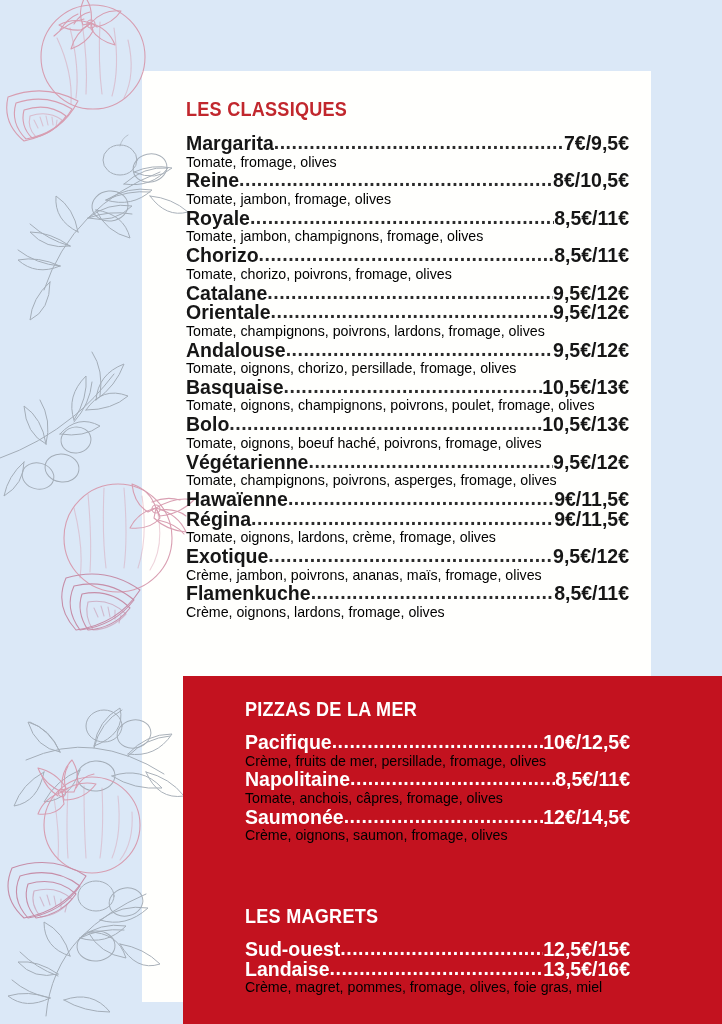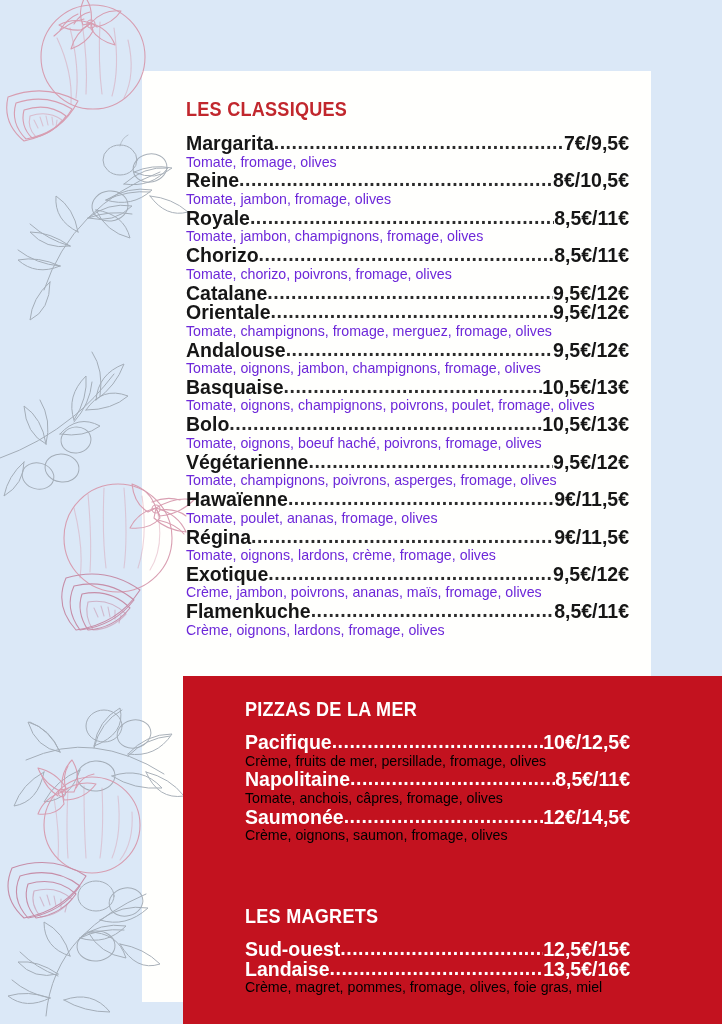"Tomate, fromage, olives" .classics .item-desc { color: #6d28d9 -> #000000 }
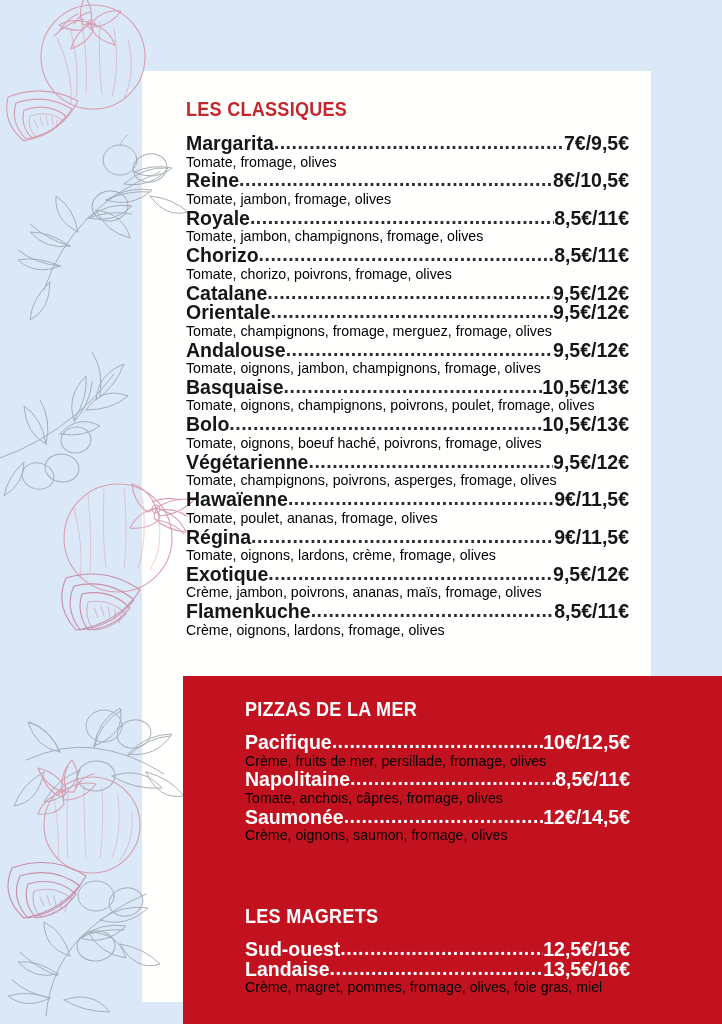"Tomate, champignons, fromage, merguez," div.item-desc { text: fromage, merguez -> poivrons, lardons }
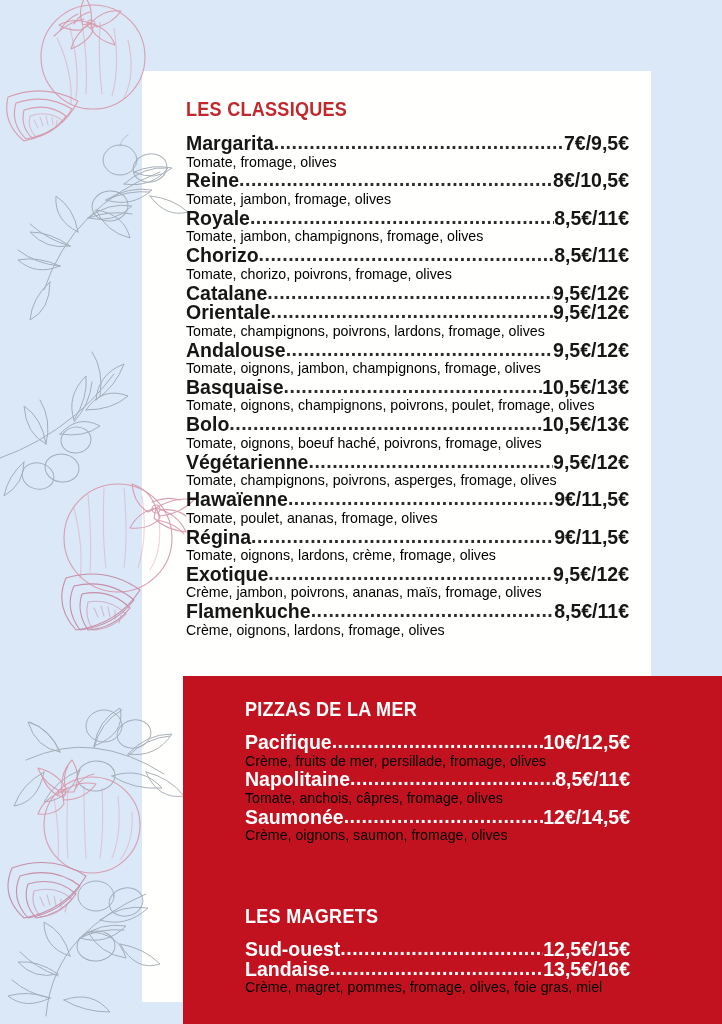"Tomate, oignons, jambon, champignons," div.item-desc { text: jambon, champignons -> chorizo, persillade }
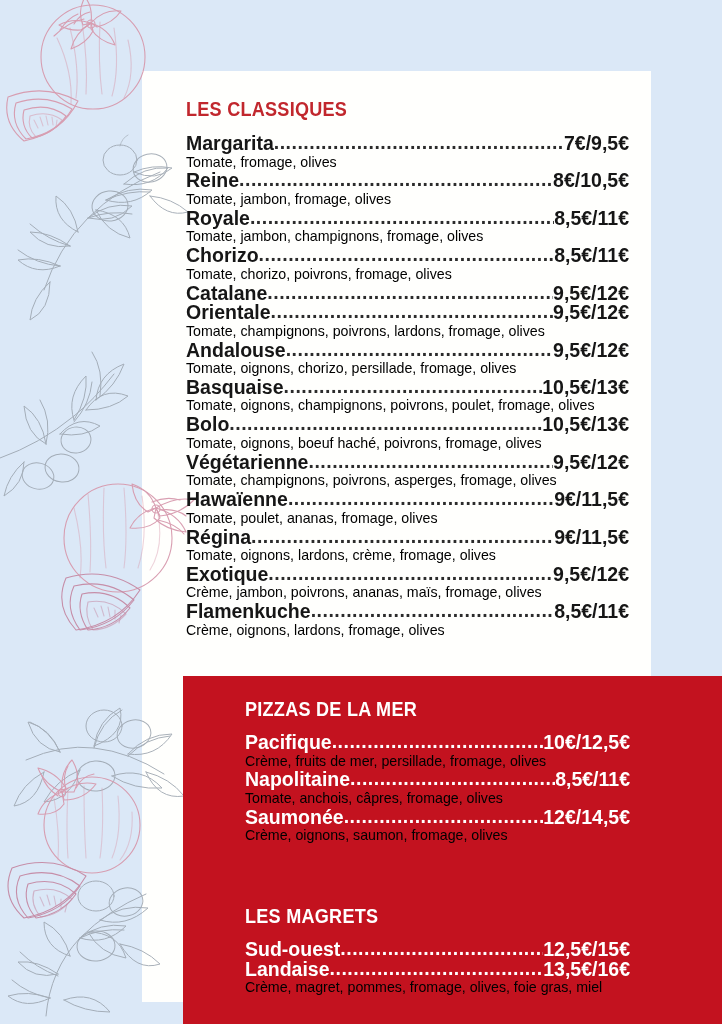"Tomate, poulet, ananas, fromage, olives" div.item-desc { html: <div>Tomate, poulet, ananas, fromage, olives</div> -> none }
